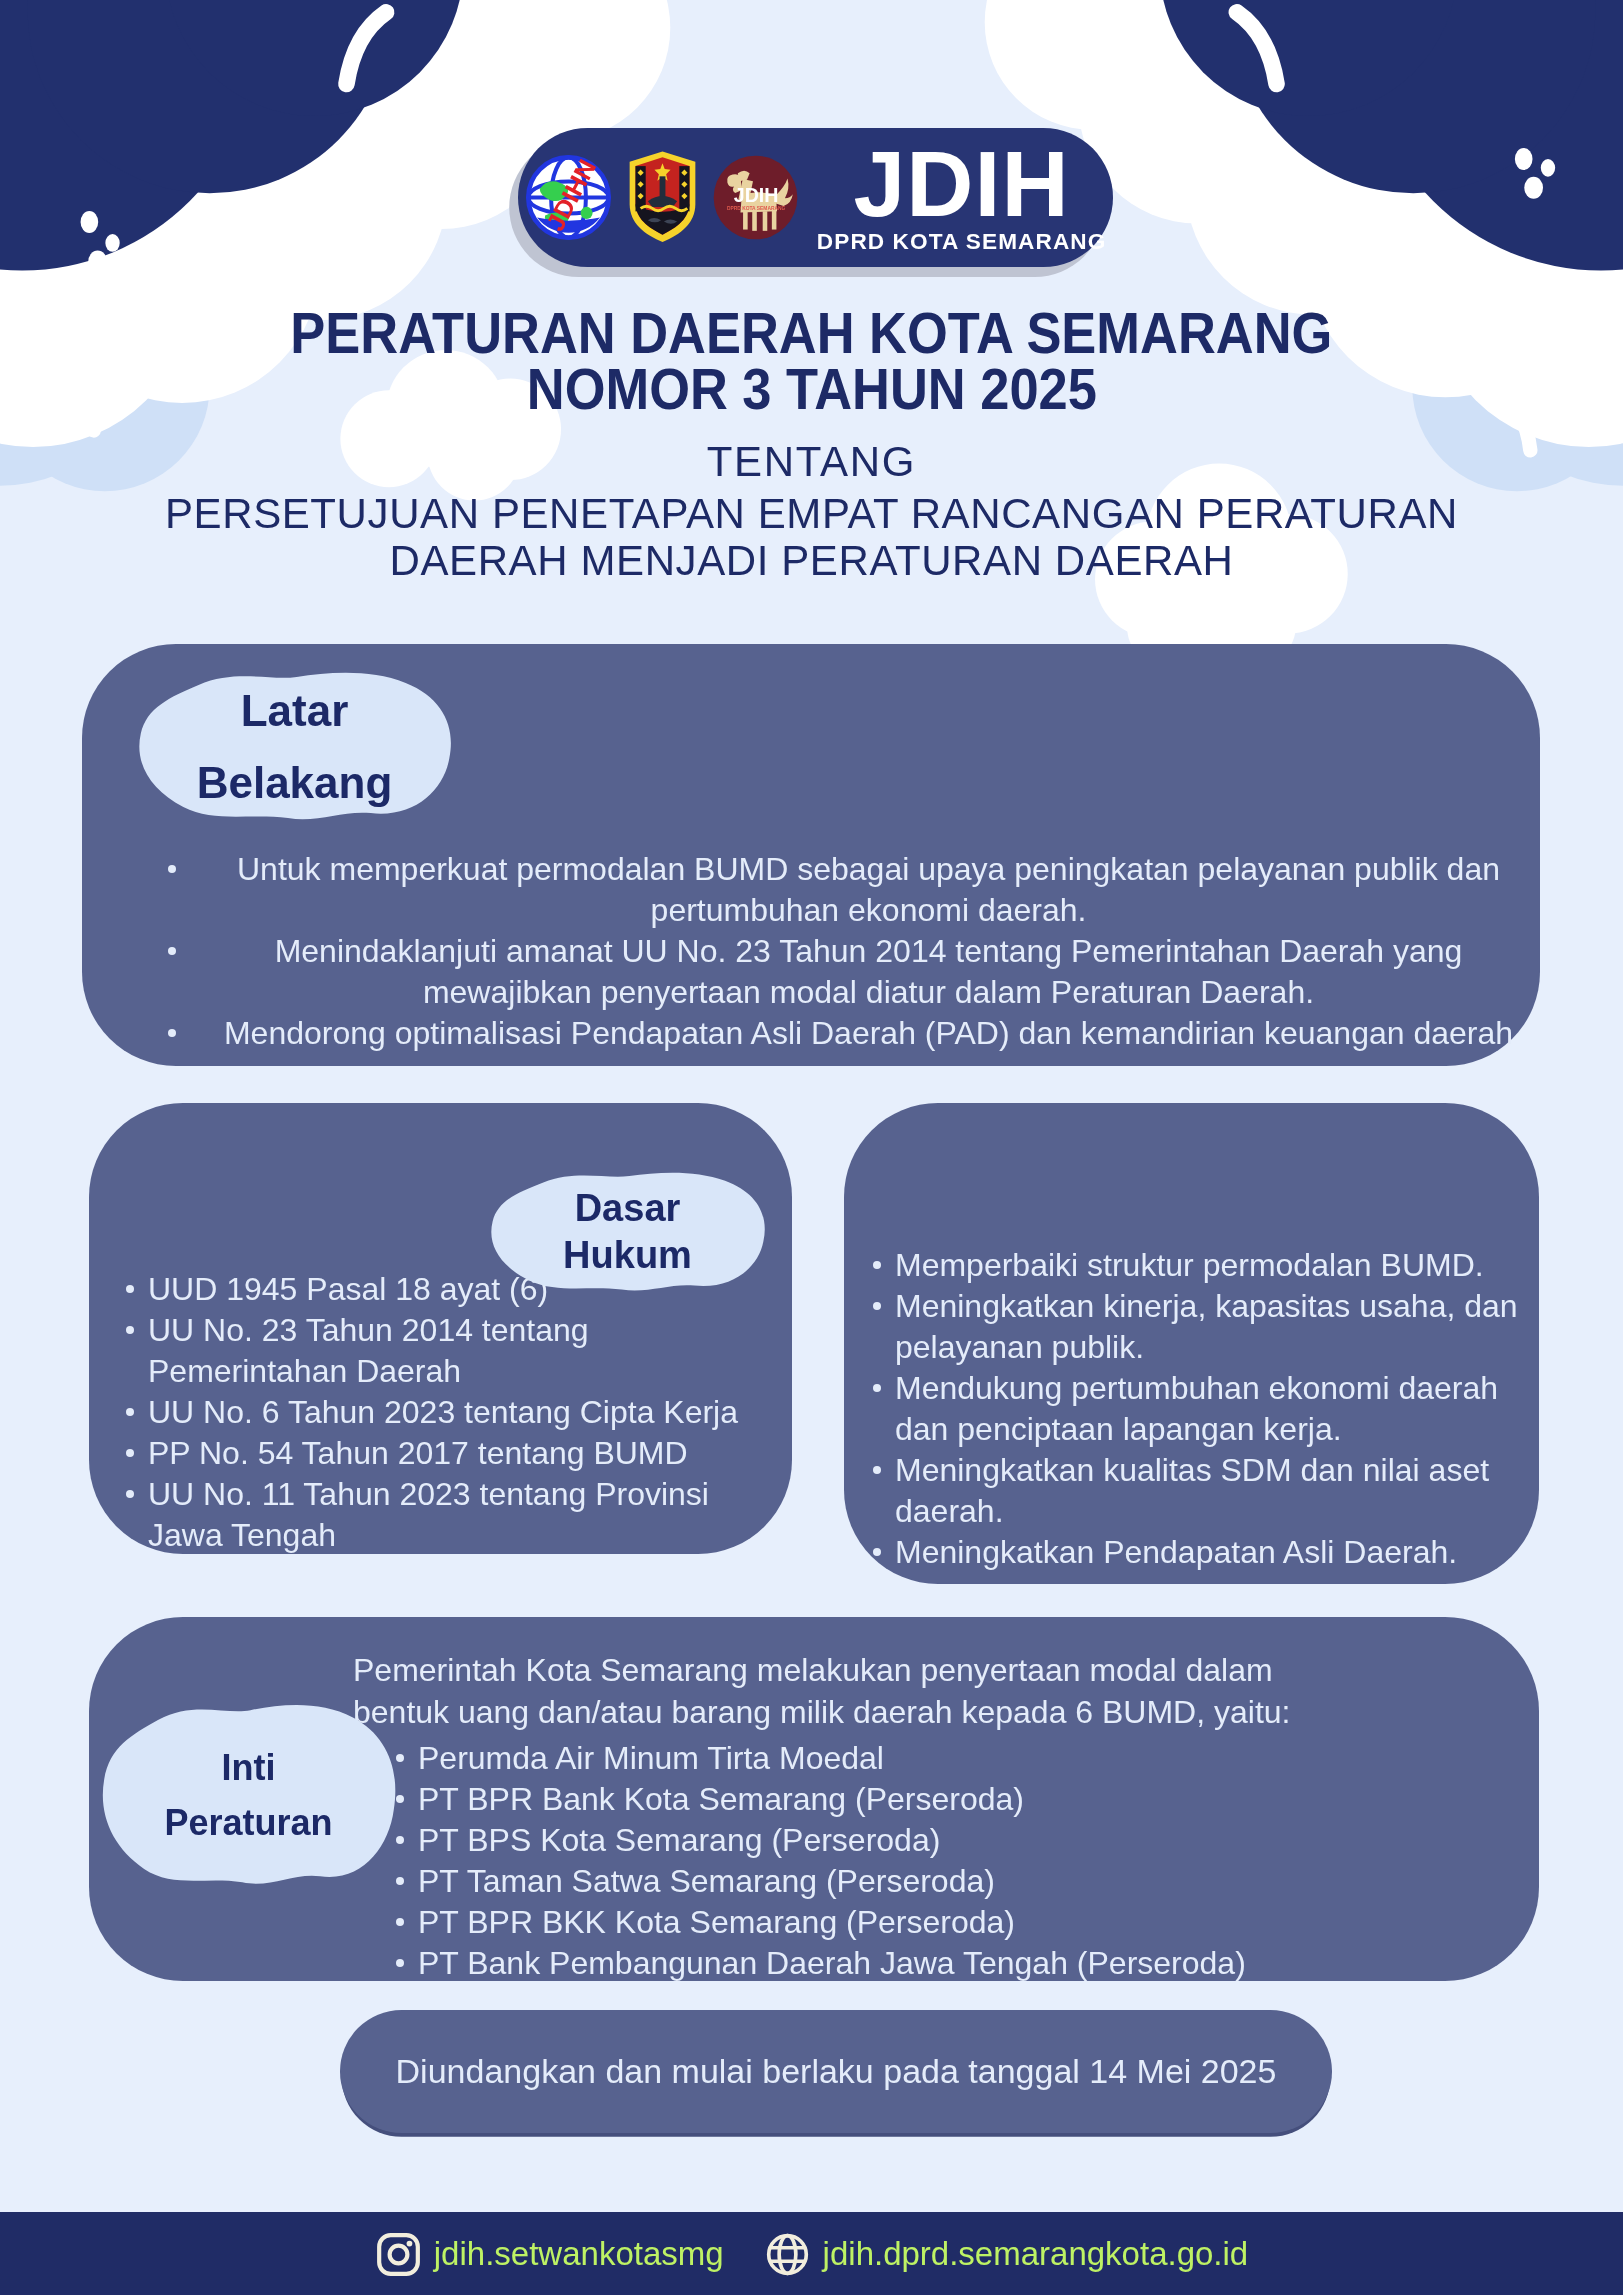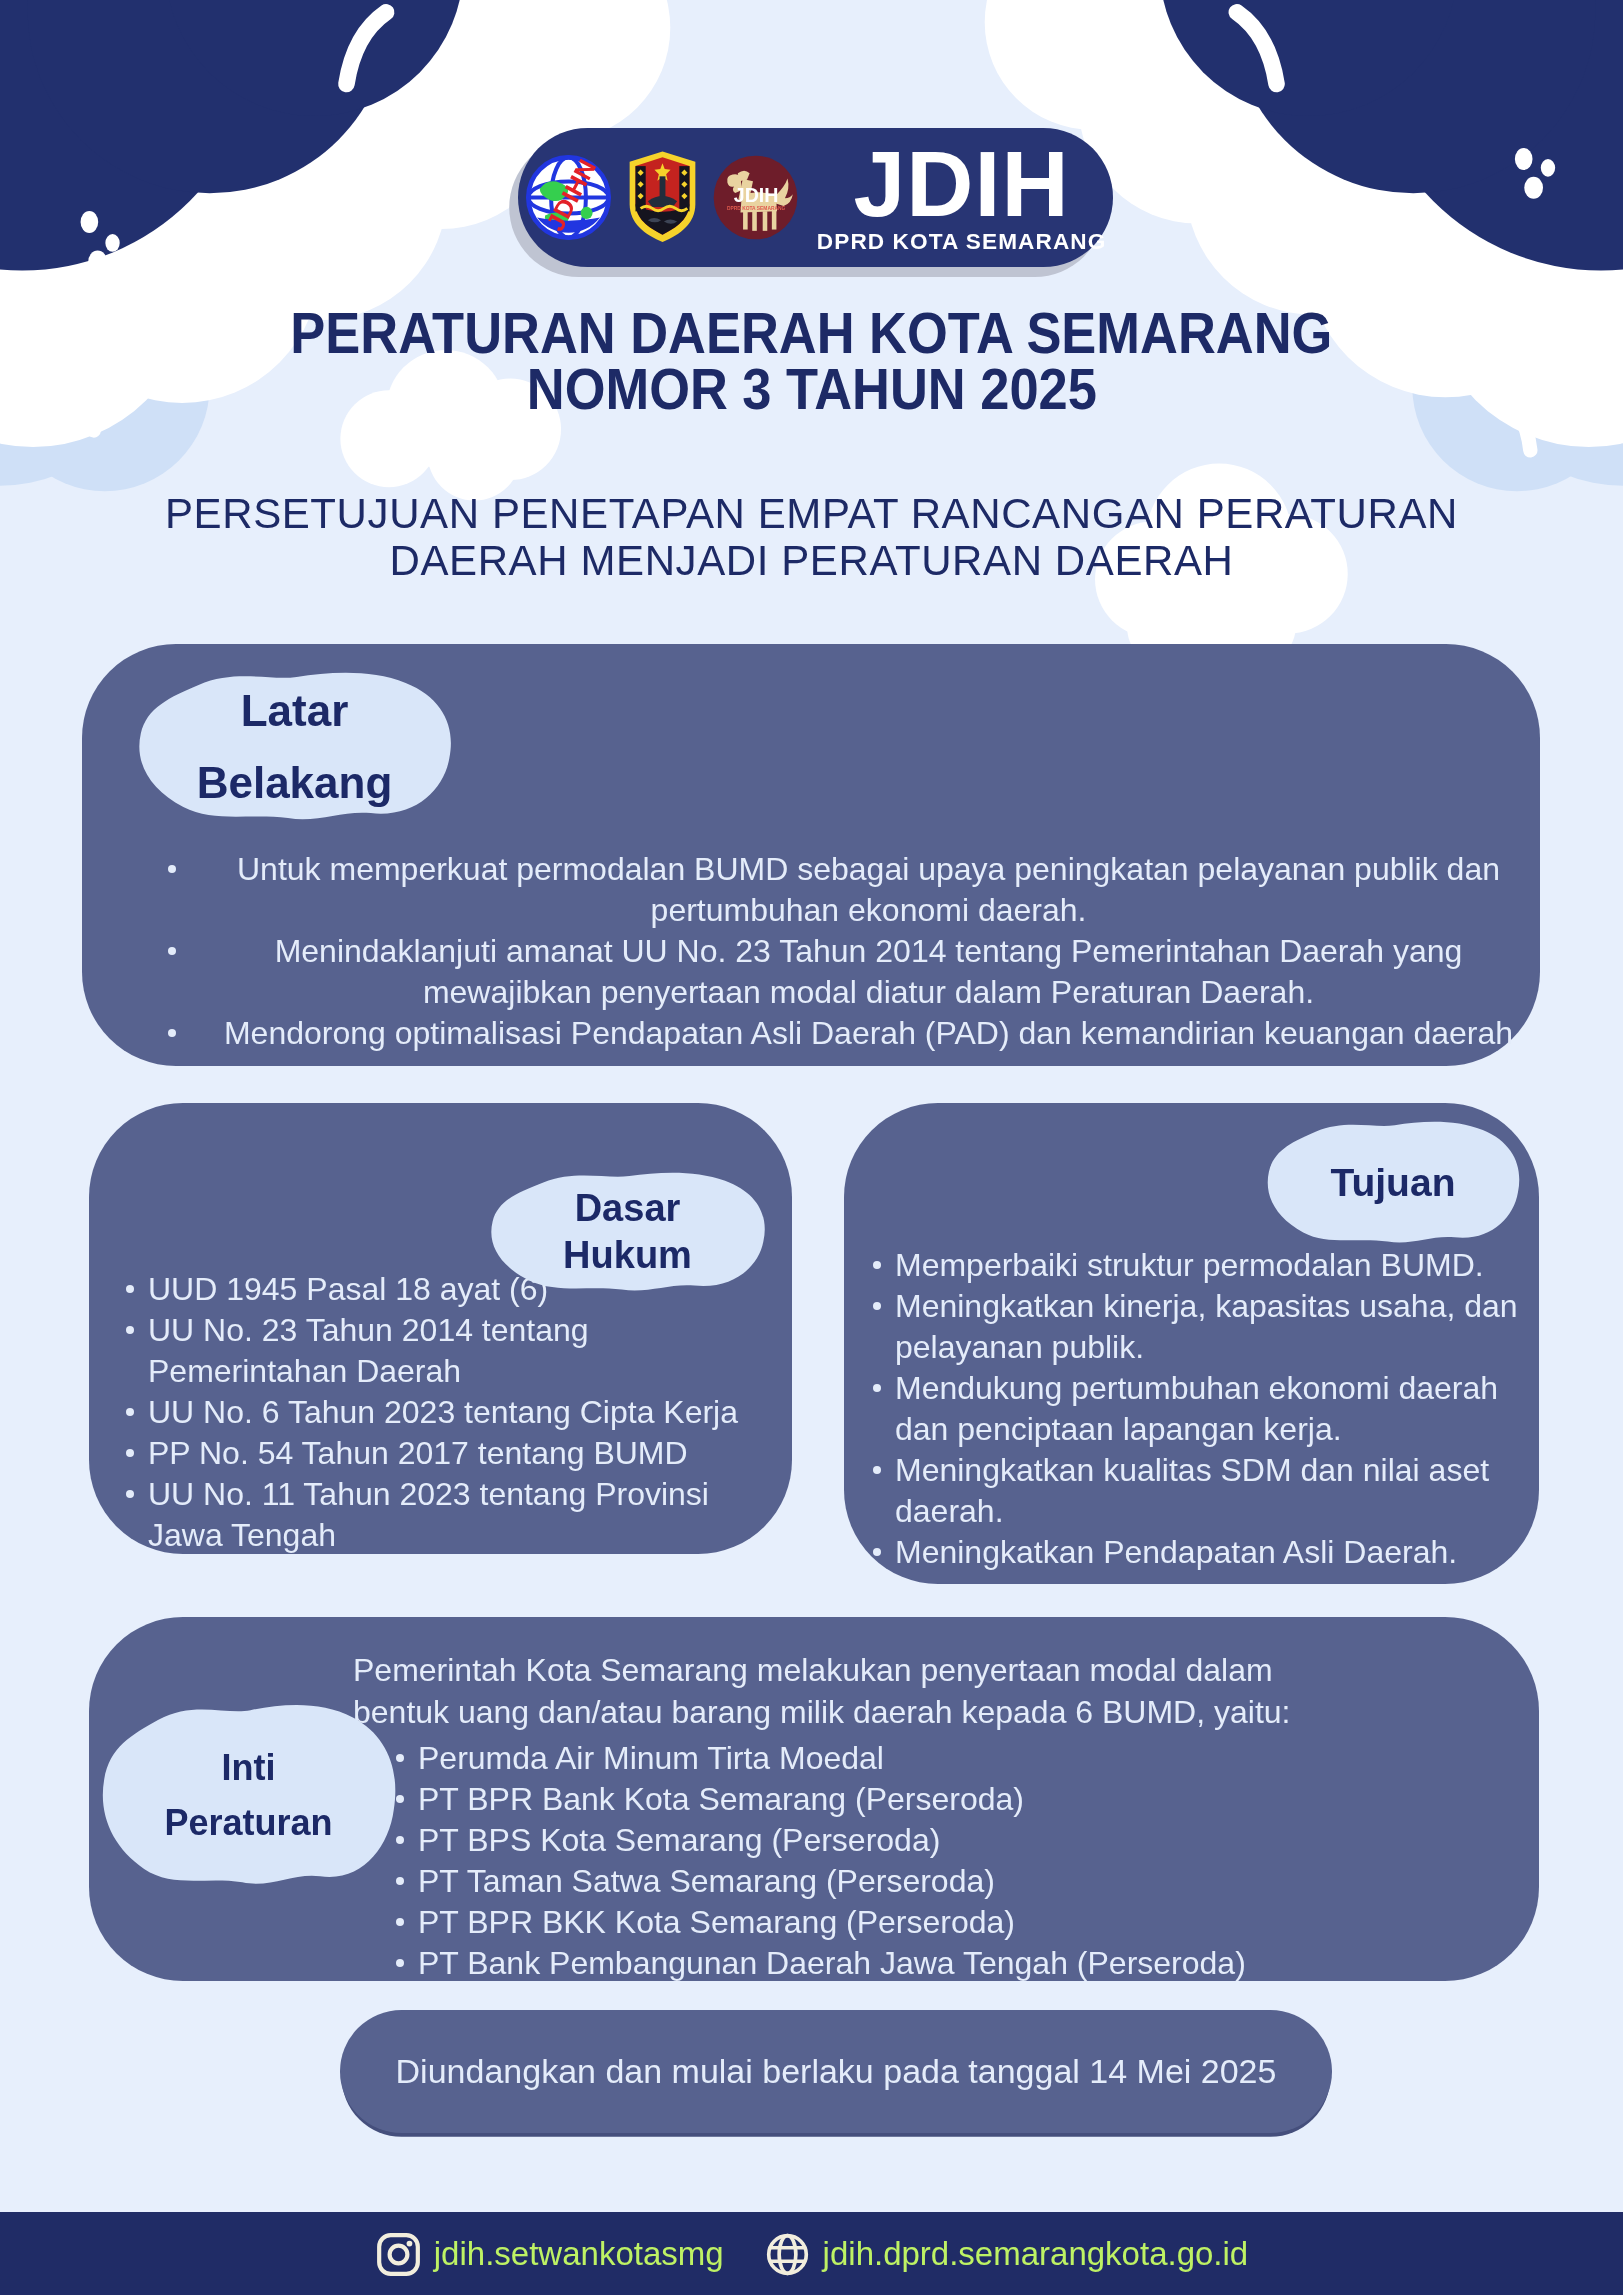"TENTANG" div.tentang { html: none -> <div>TENTANG</div> }
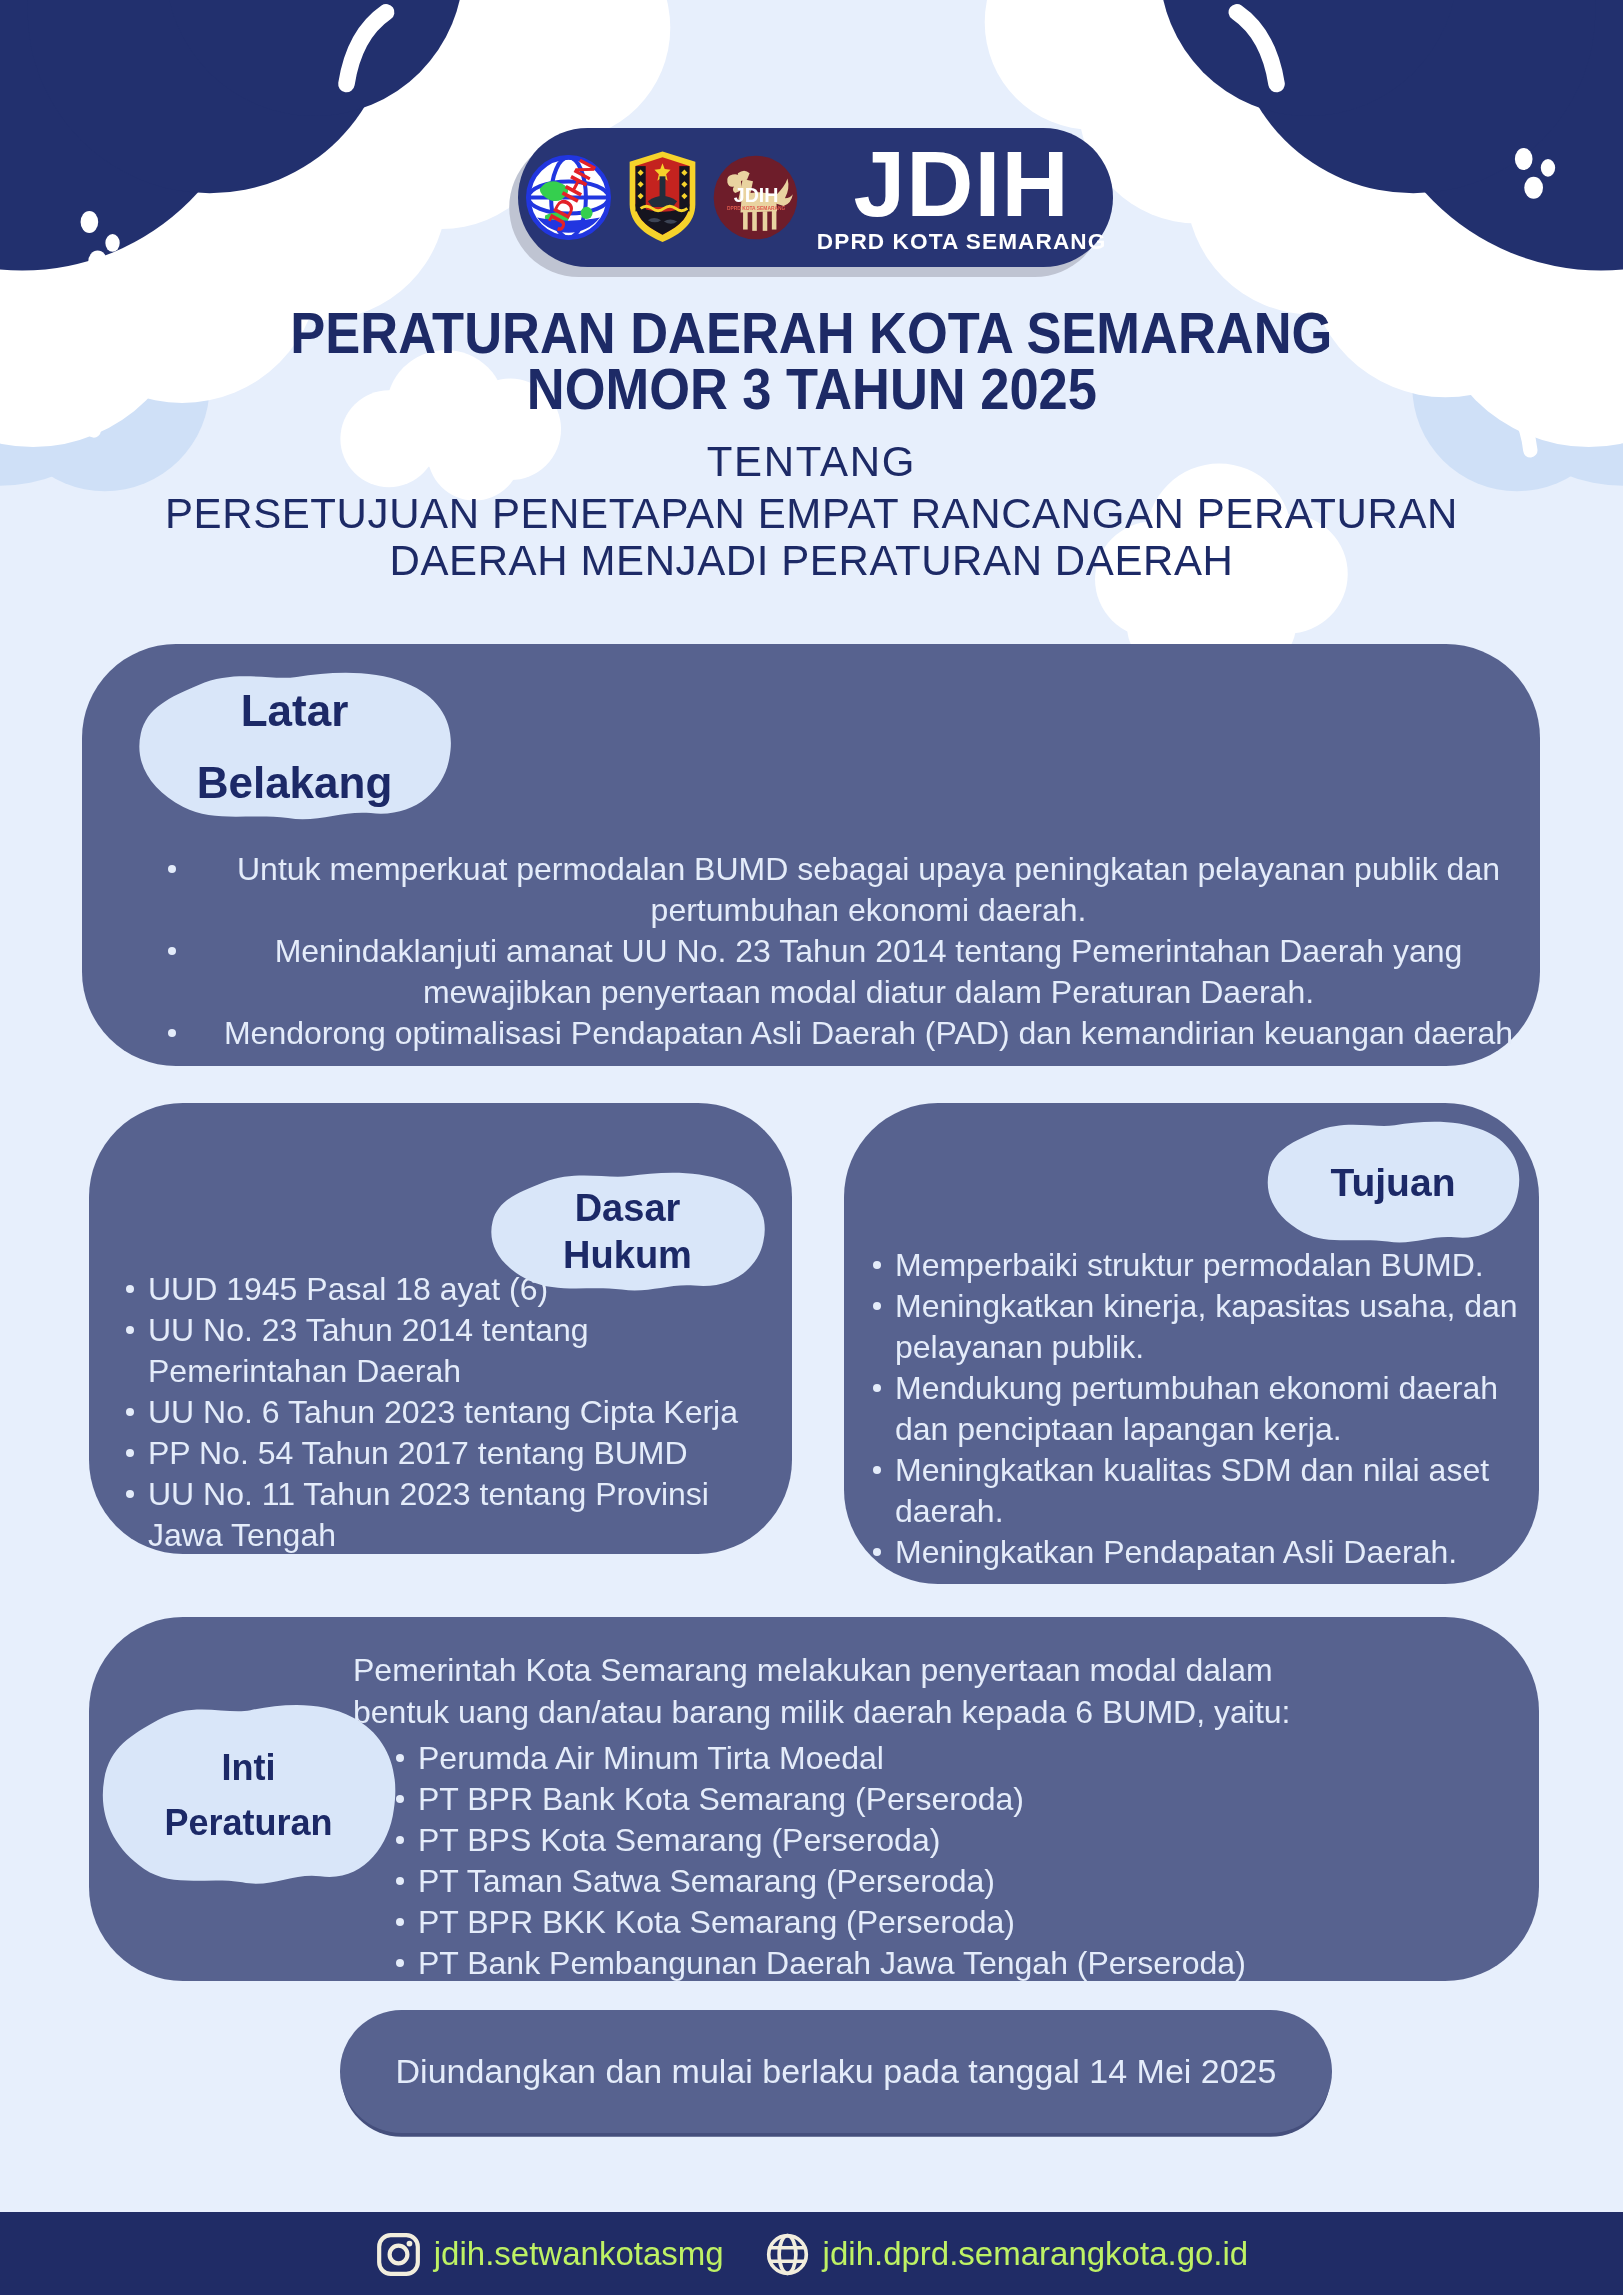"Tujuan" div.blob { html: <div> <svg> <path></path> </svg> <div>Tujuan</div> </div> -> none }
